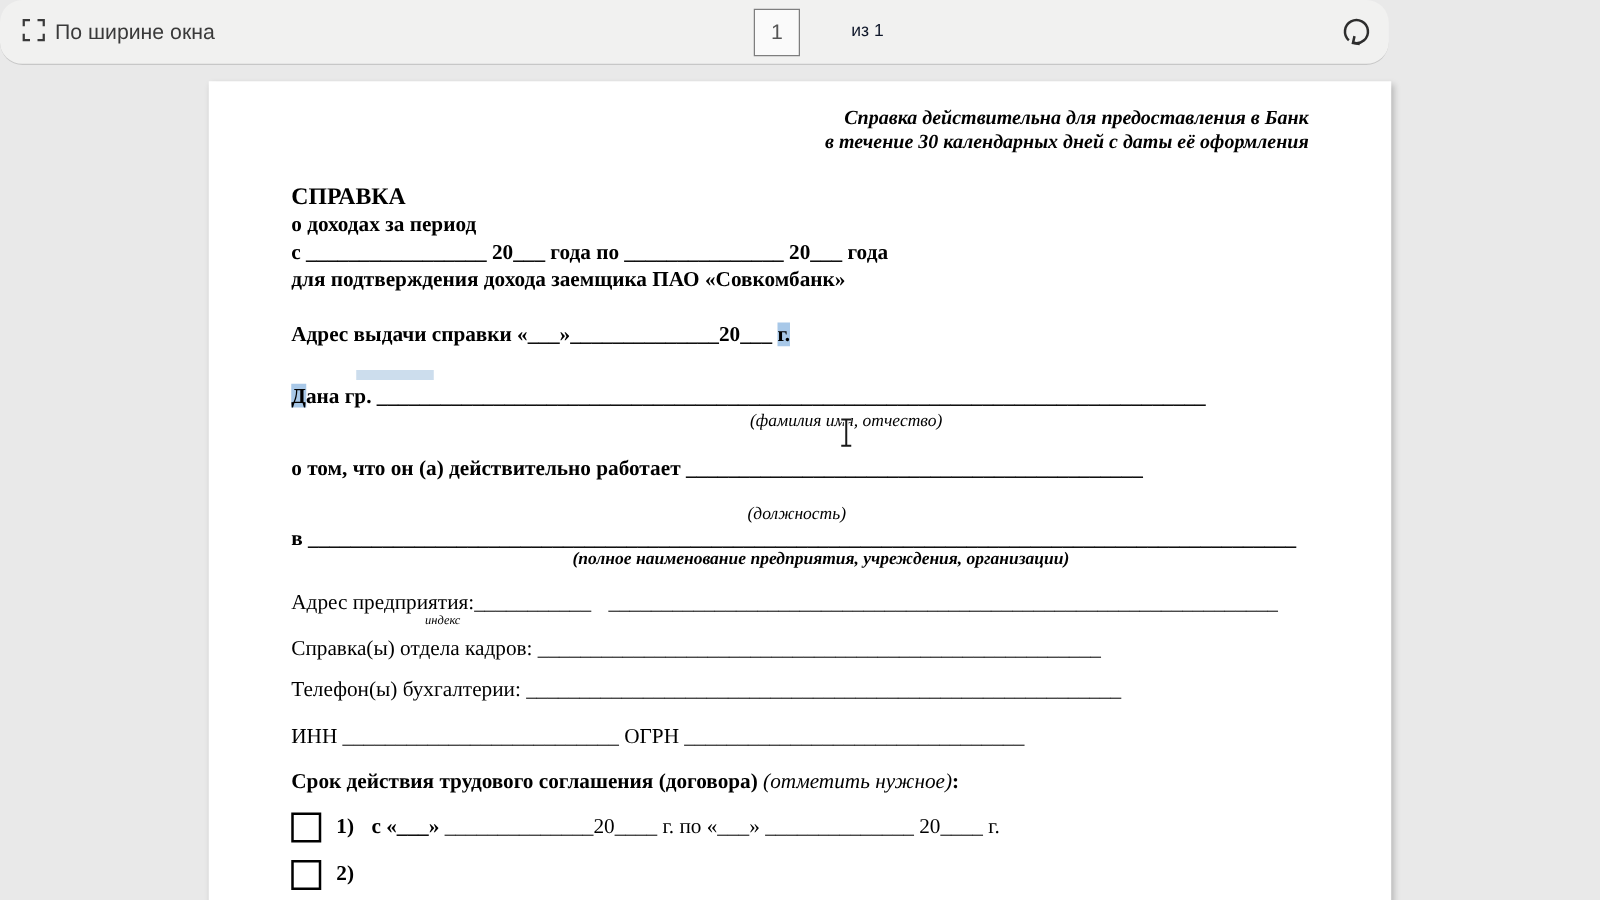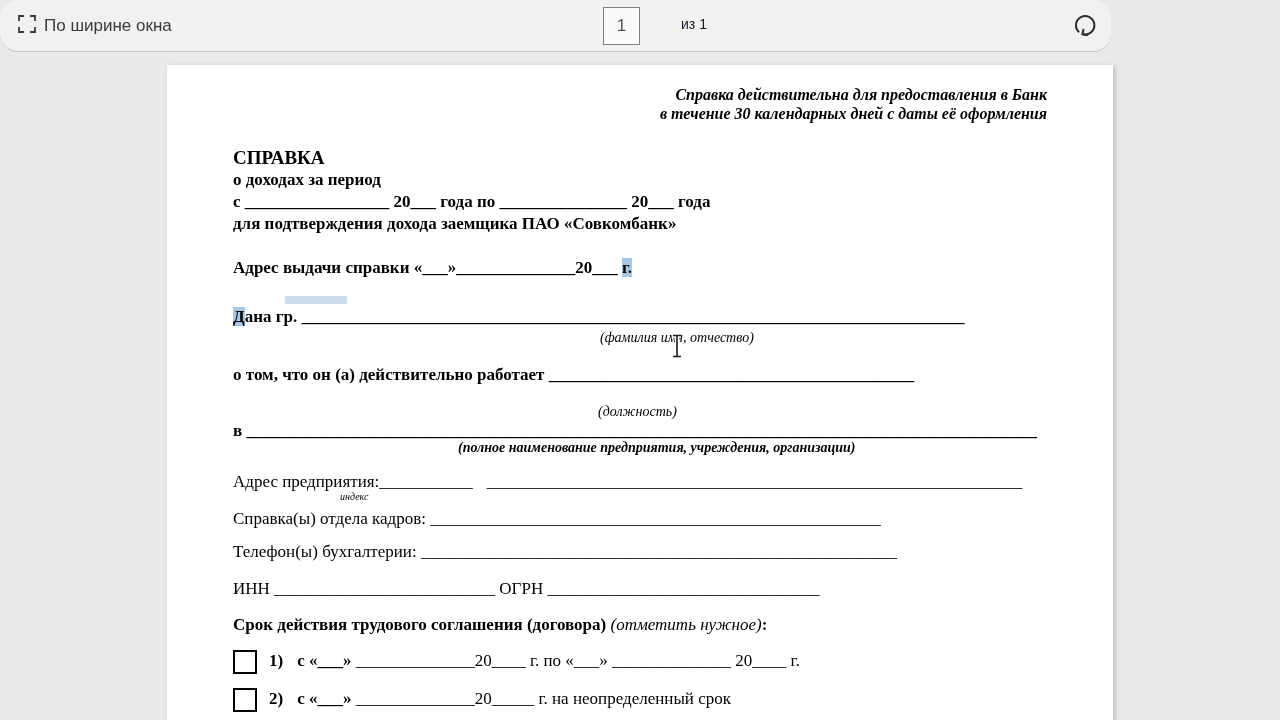"с «___» ______________20_____ г. на" span.chktext { html: <span><span>с «___»</span><span> ______________20_____ г. на неопределенный срок</span></span> -> none }
